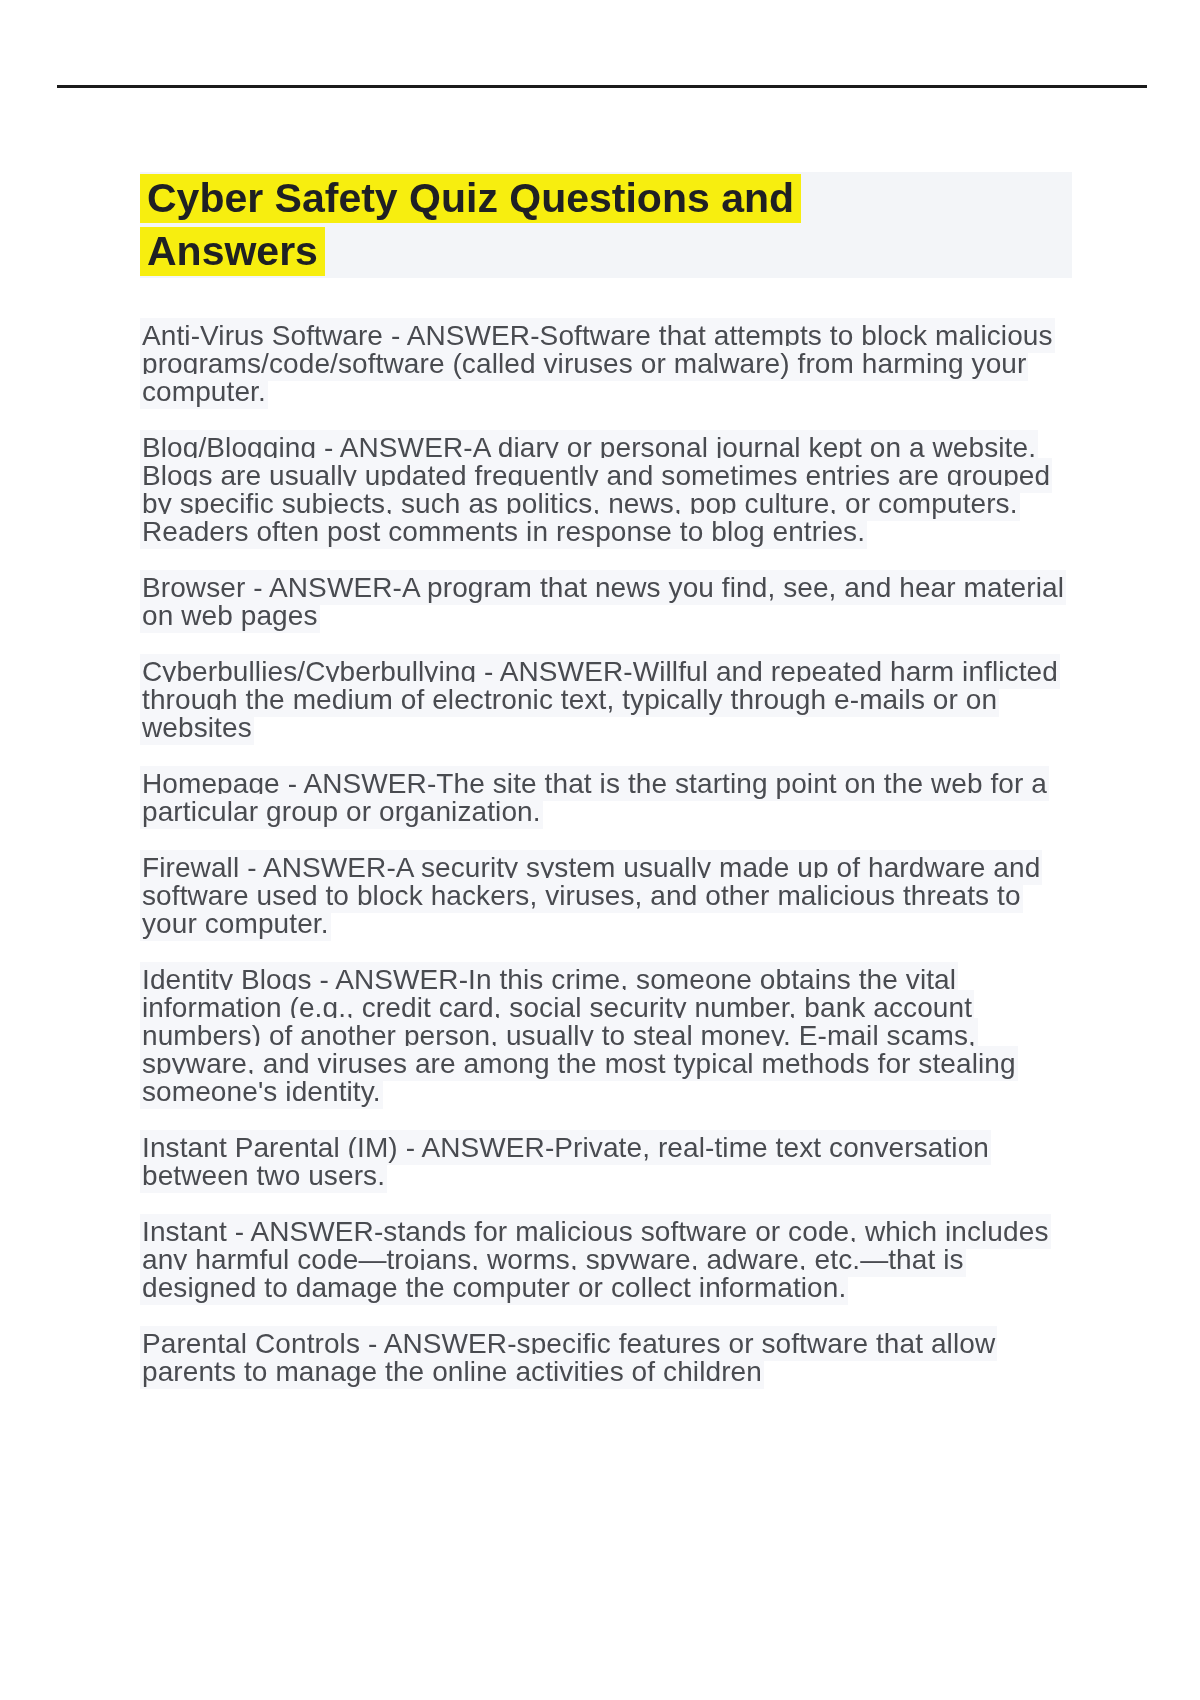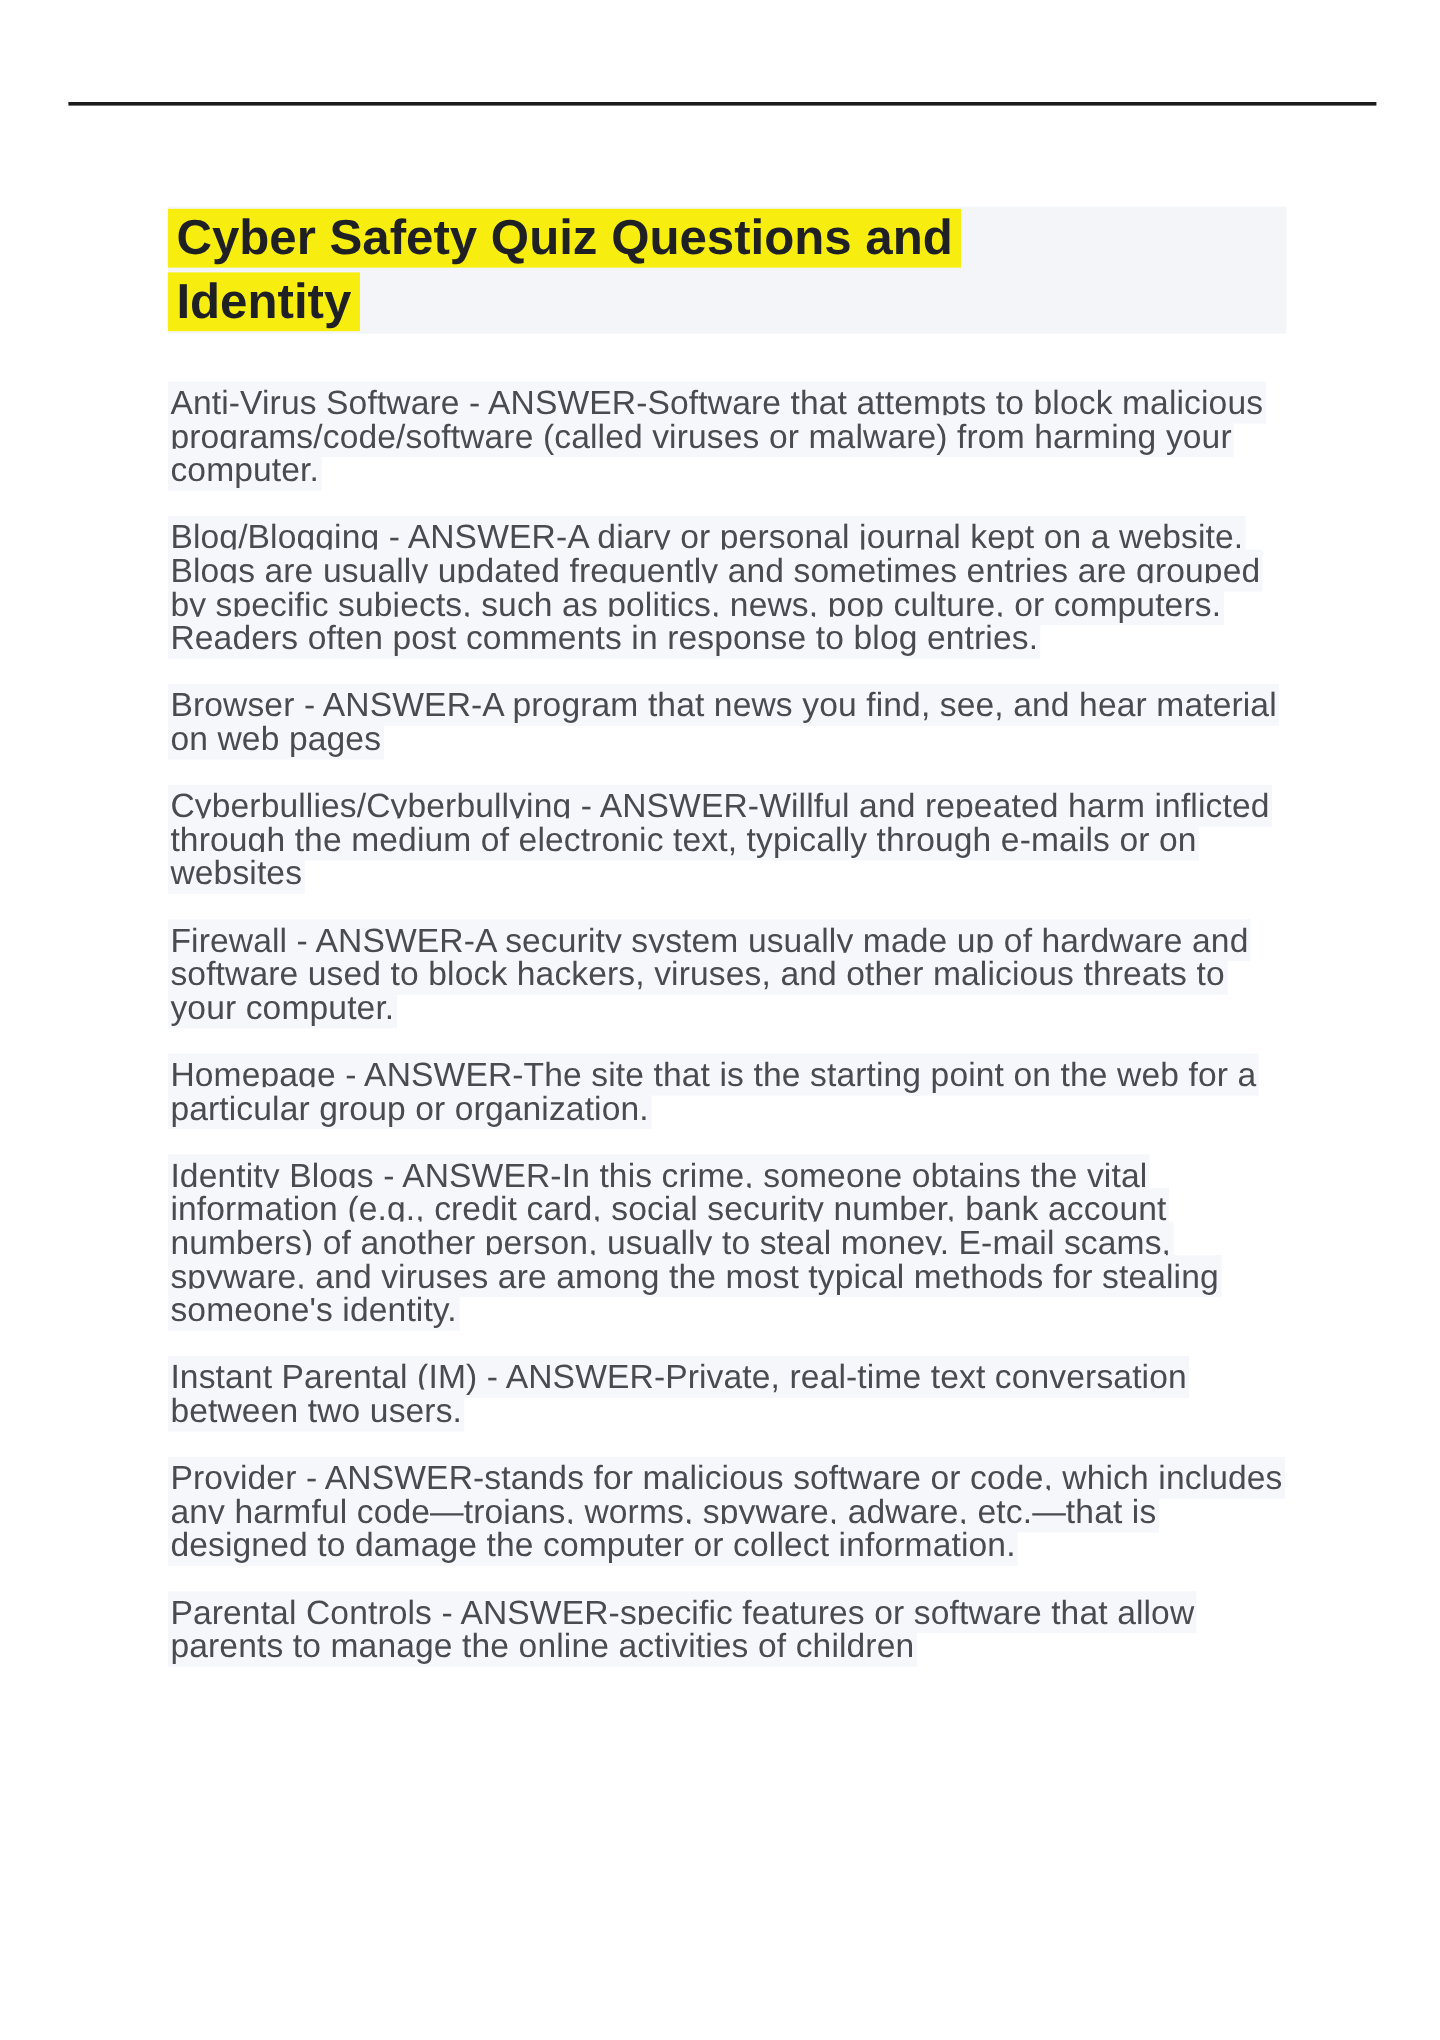"Identity" span.hl-yellow { text: Identity -> Answers }
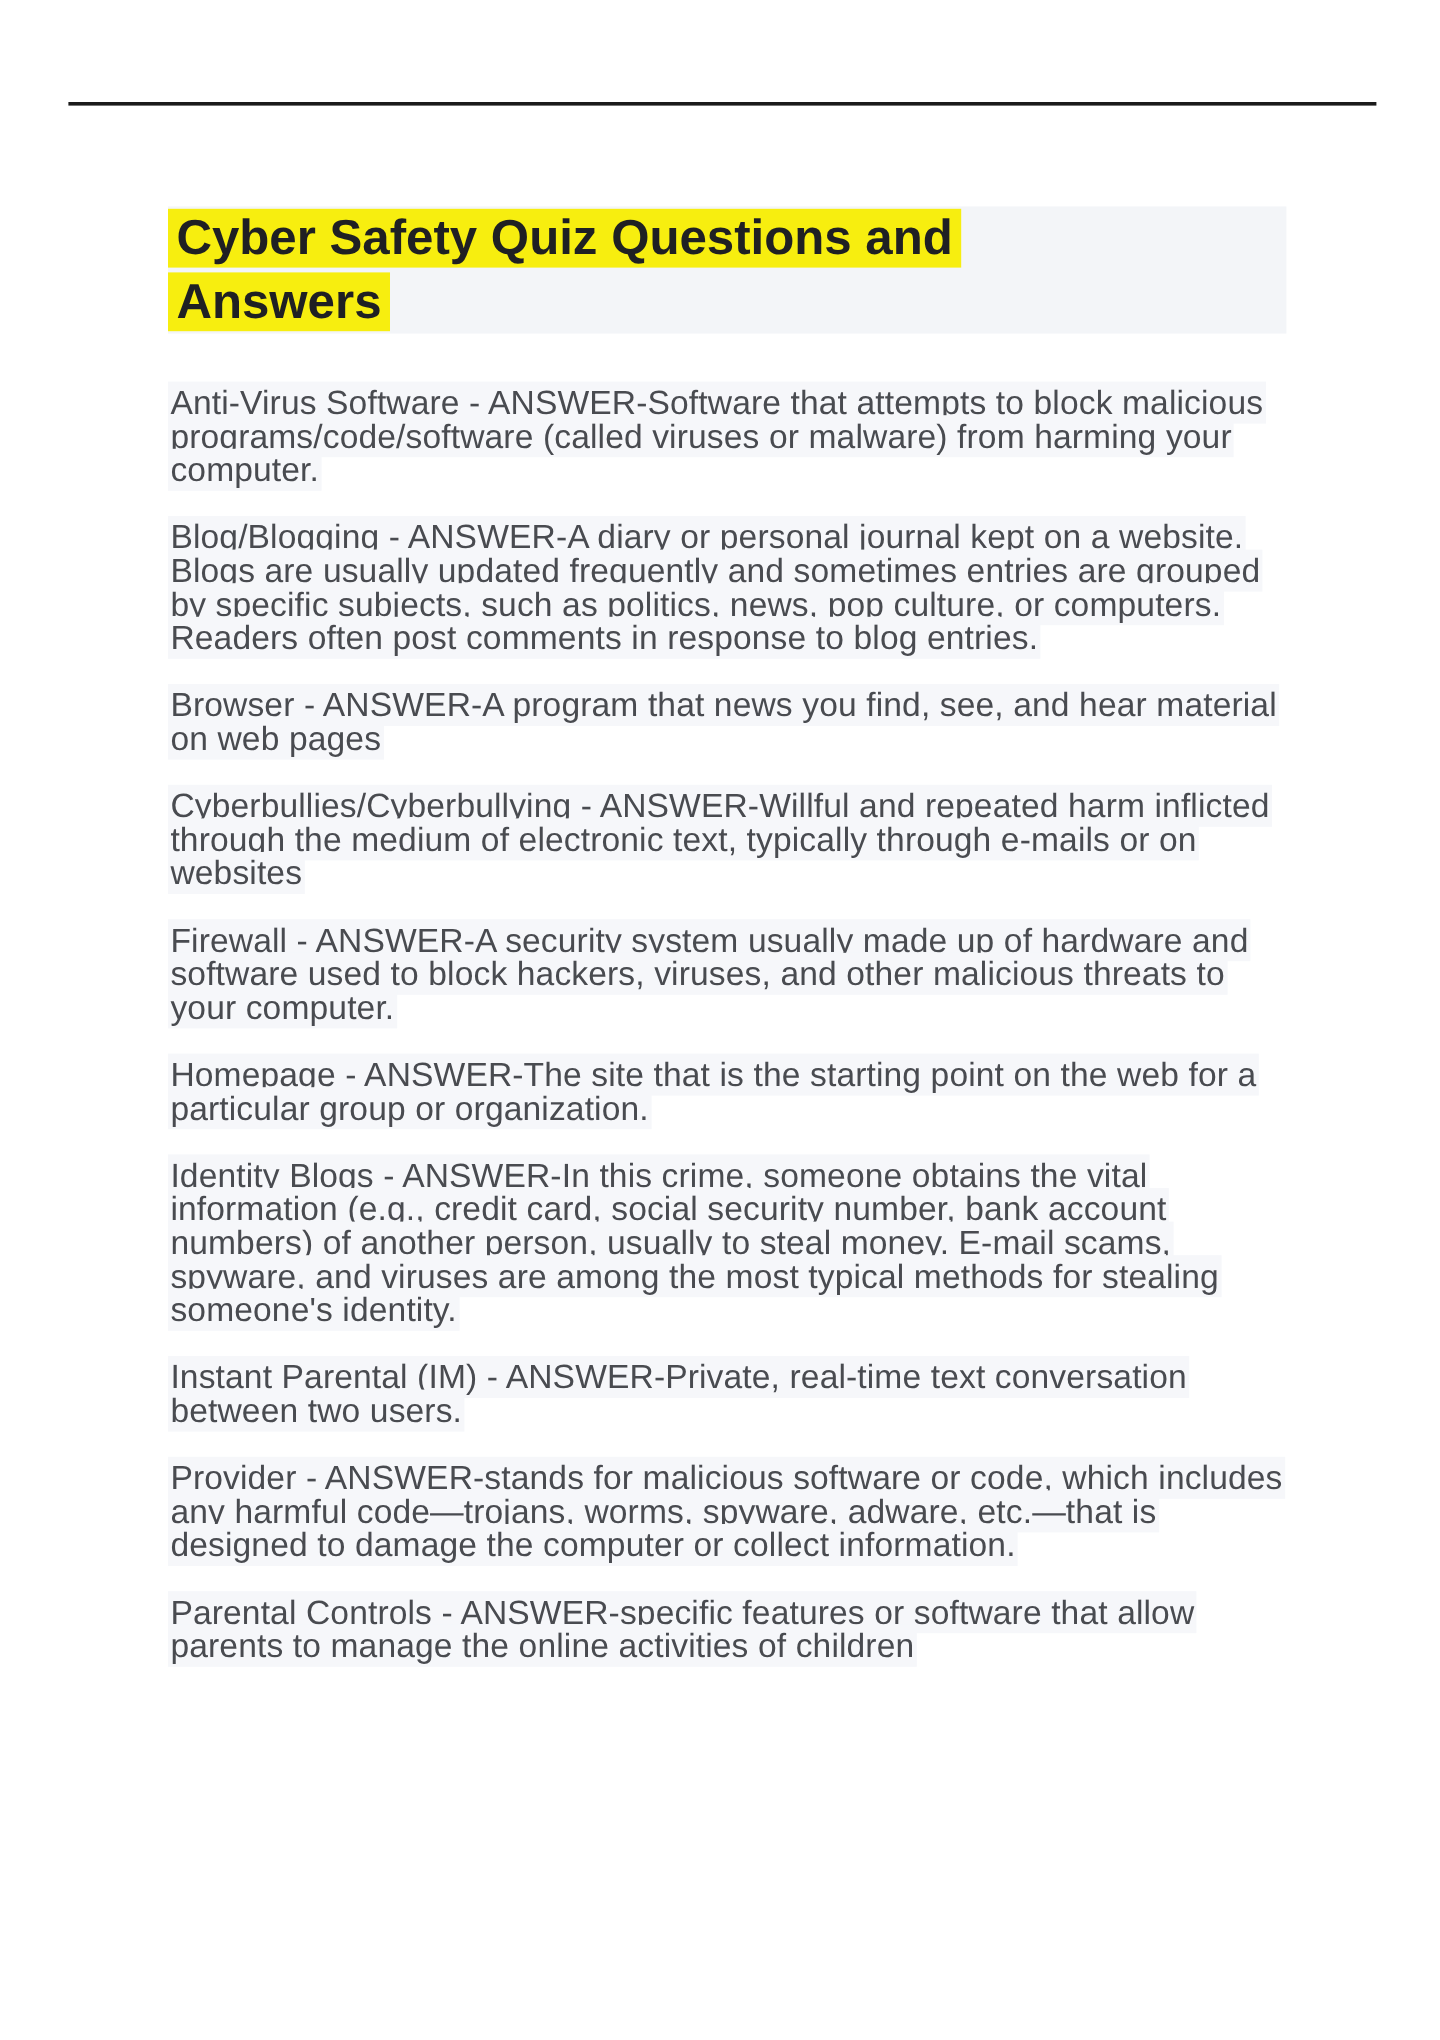"Firewall - ANSWER-A security system" p.entry { order: before "Homepage - ANSWER-The site that" -> after "Homepage - ANSWER-The site that" }
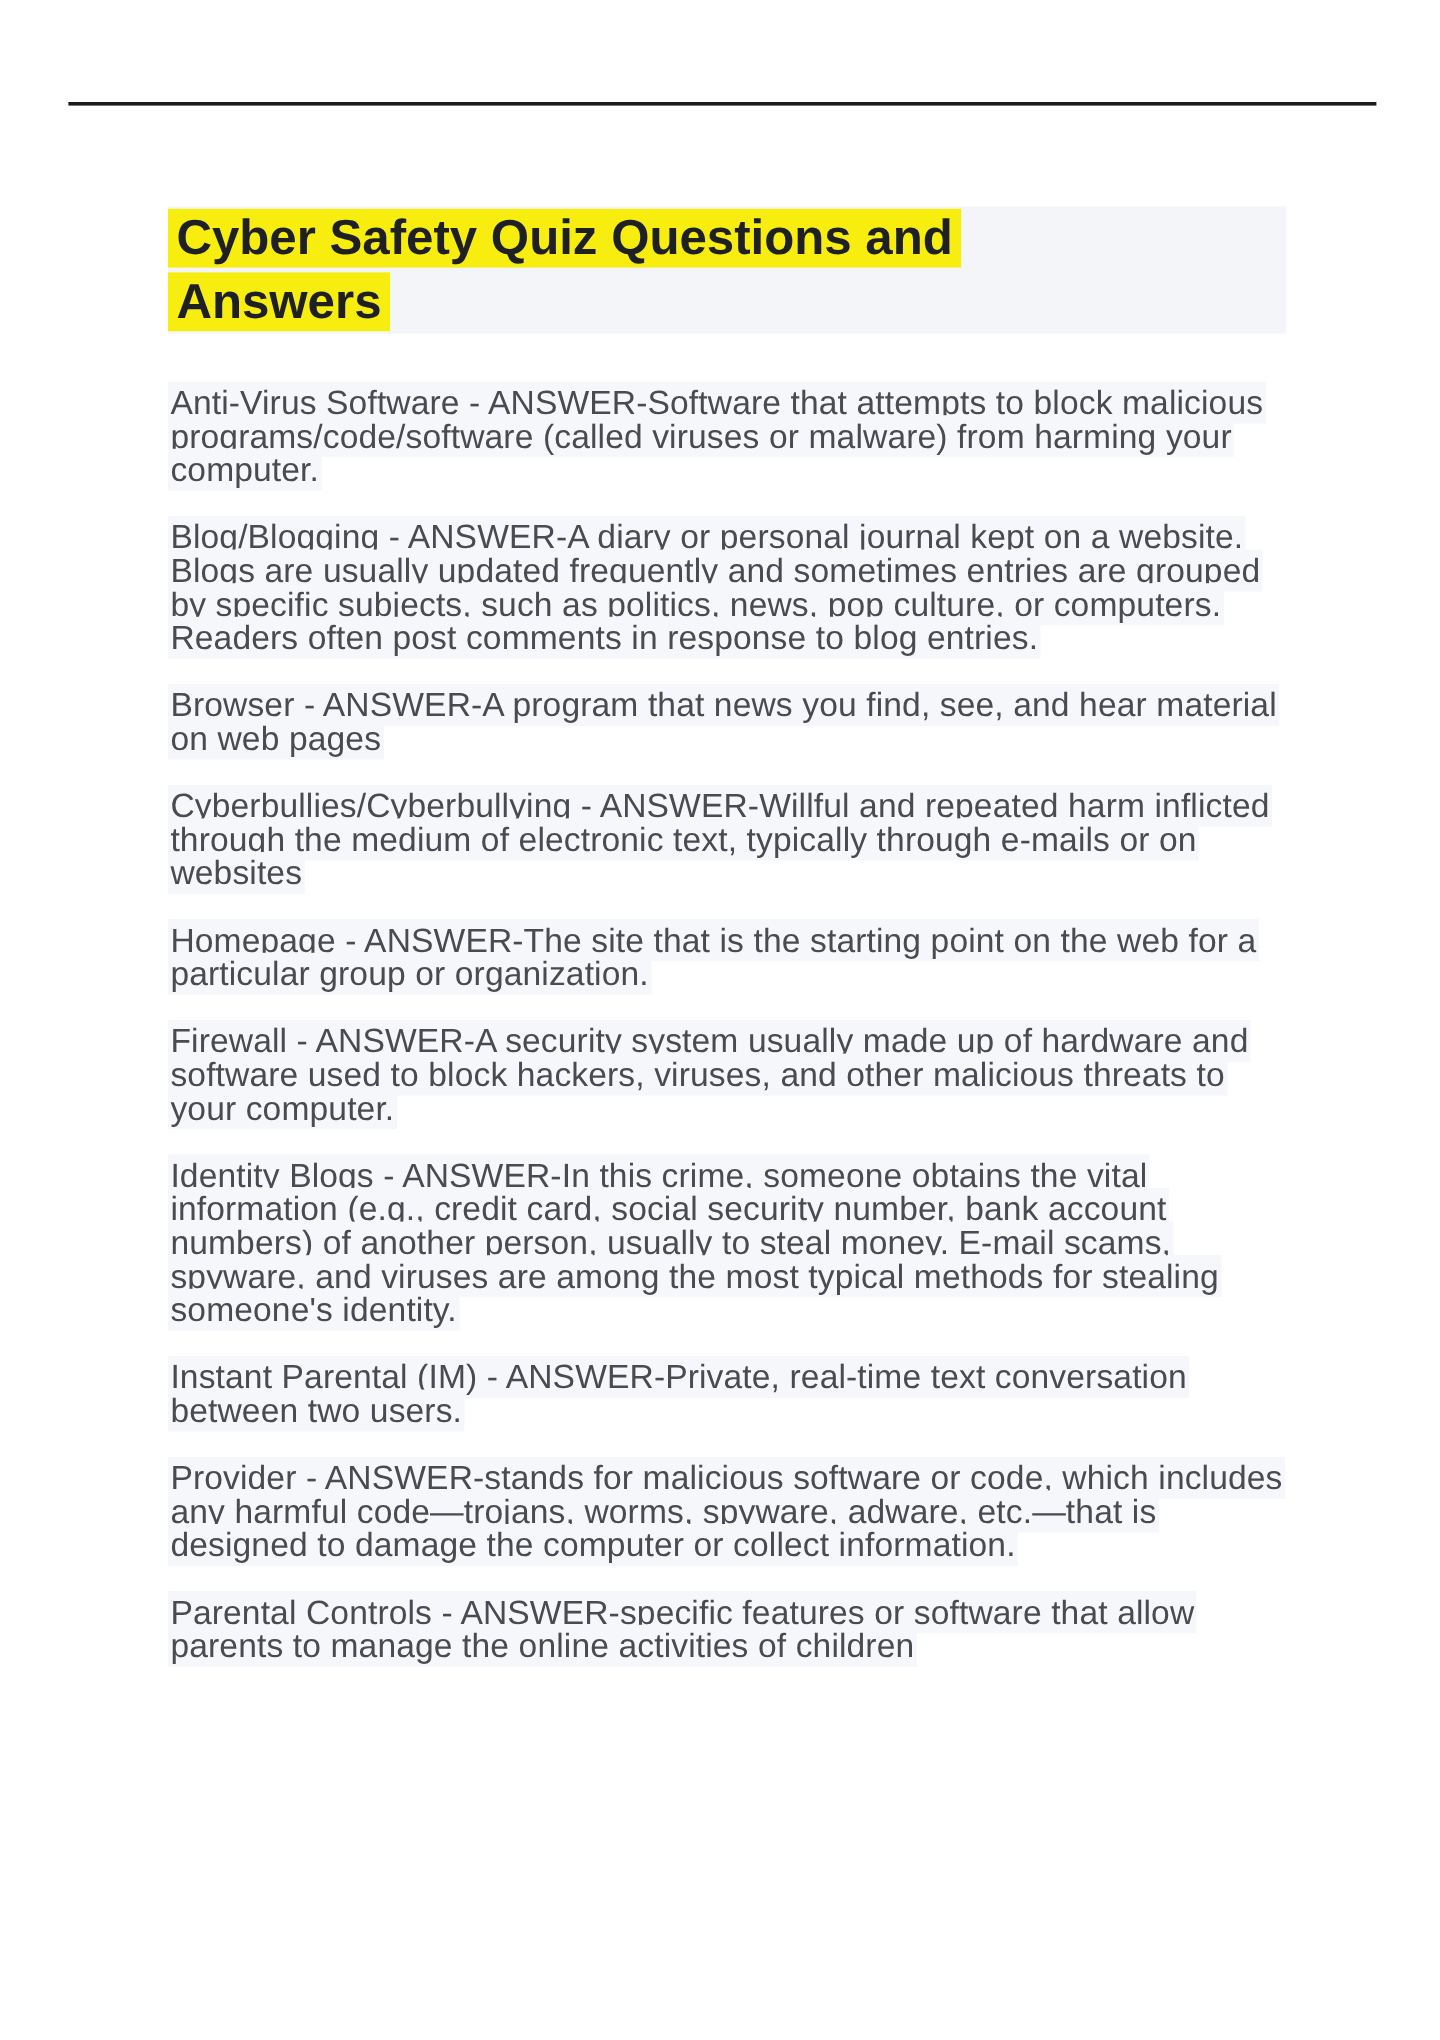"Provider" span { text: Provider -> Instant }
